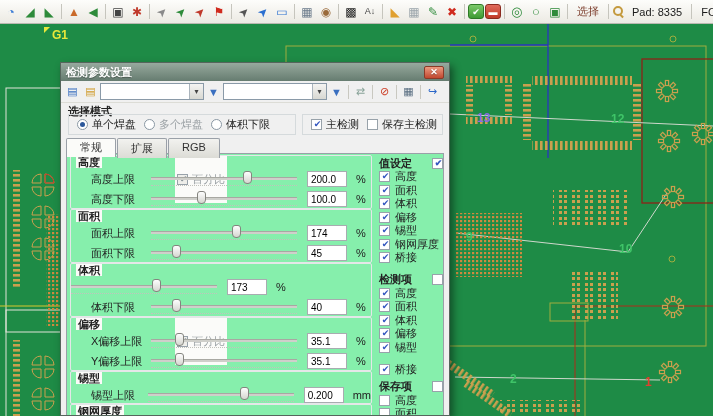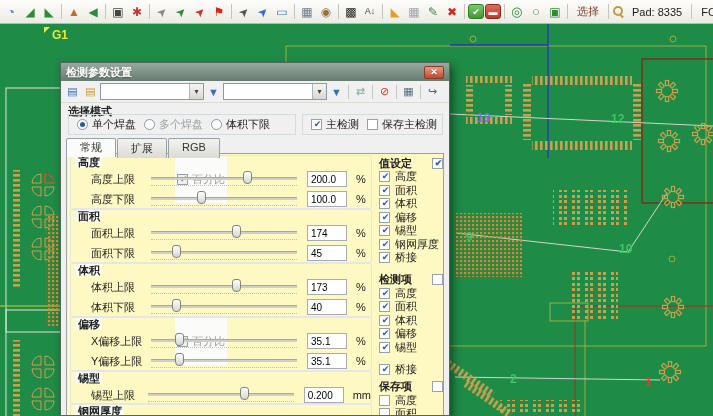"高度" .tabpage { background: #fef9c3 -> #86efac }
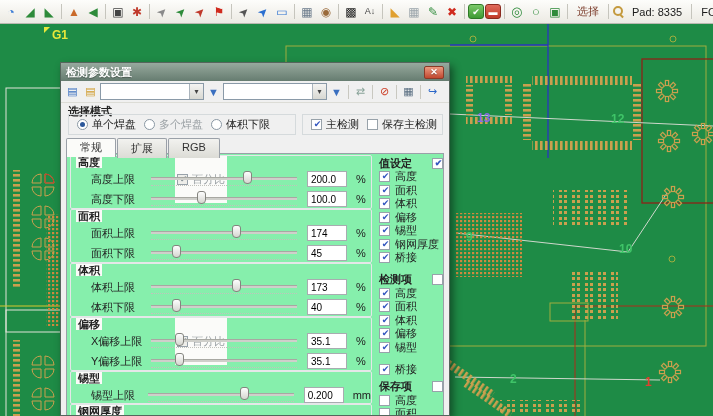"体积上限" span.plbl { html: <span>体积上限</span> -> none }
